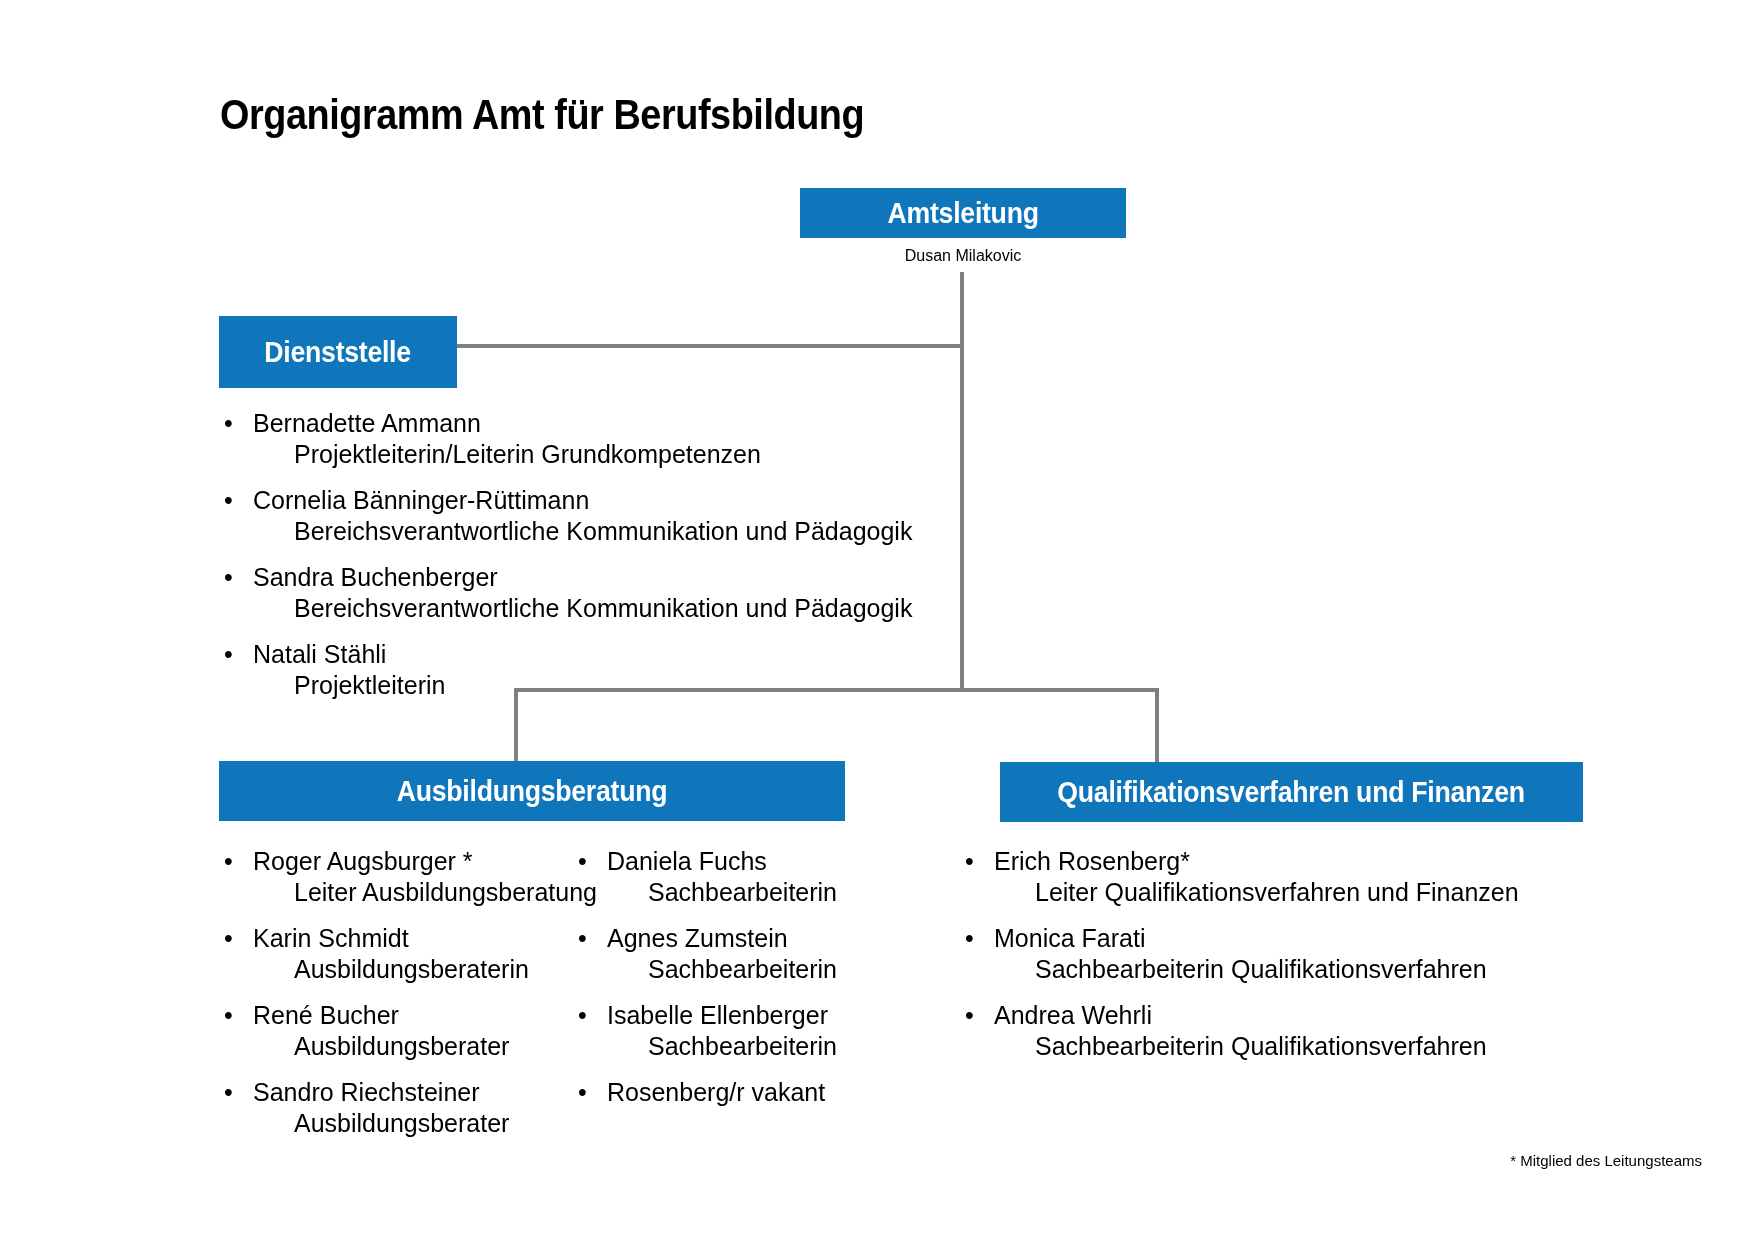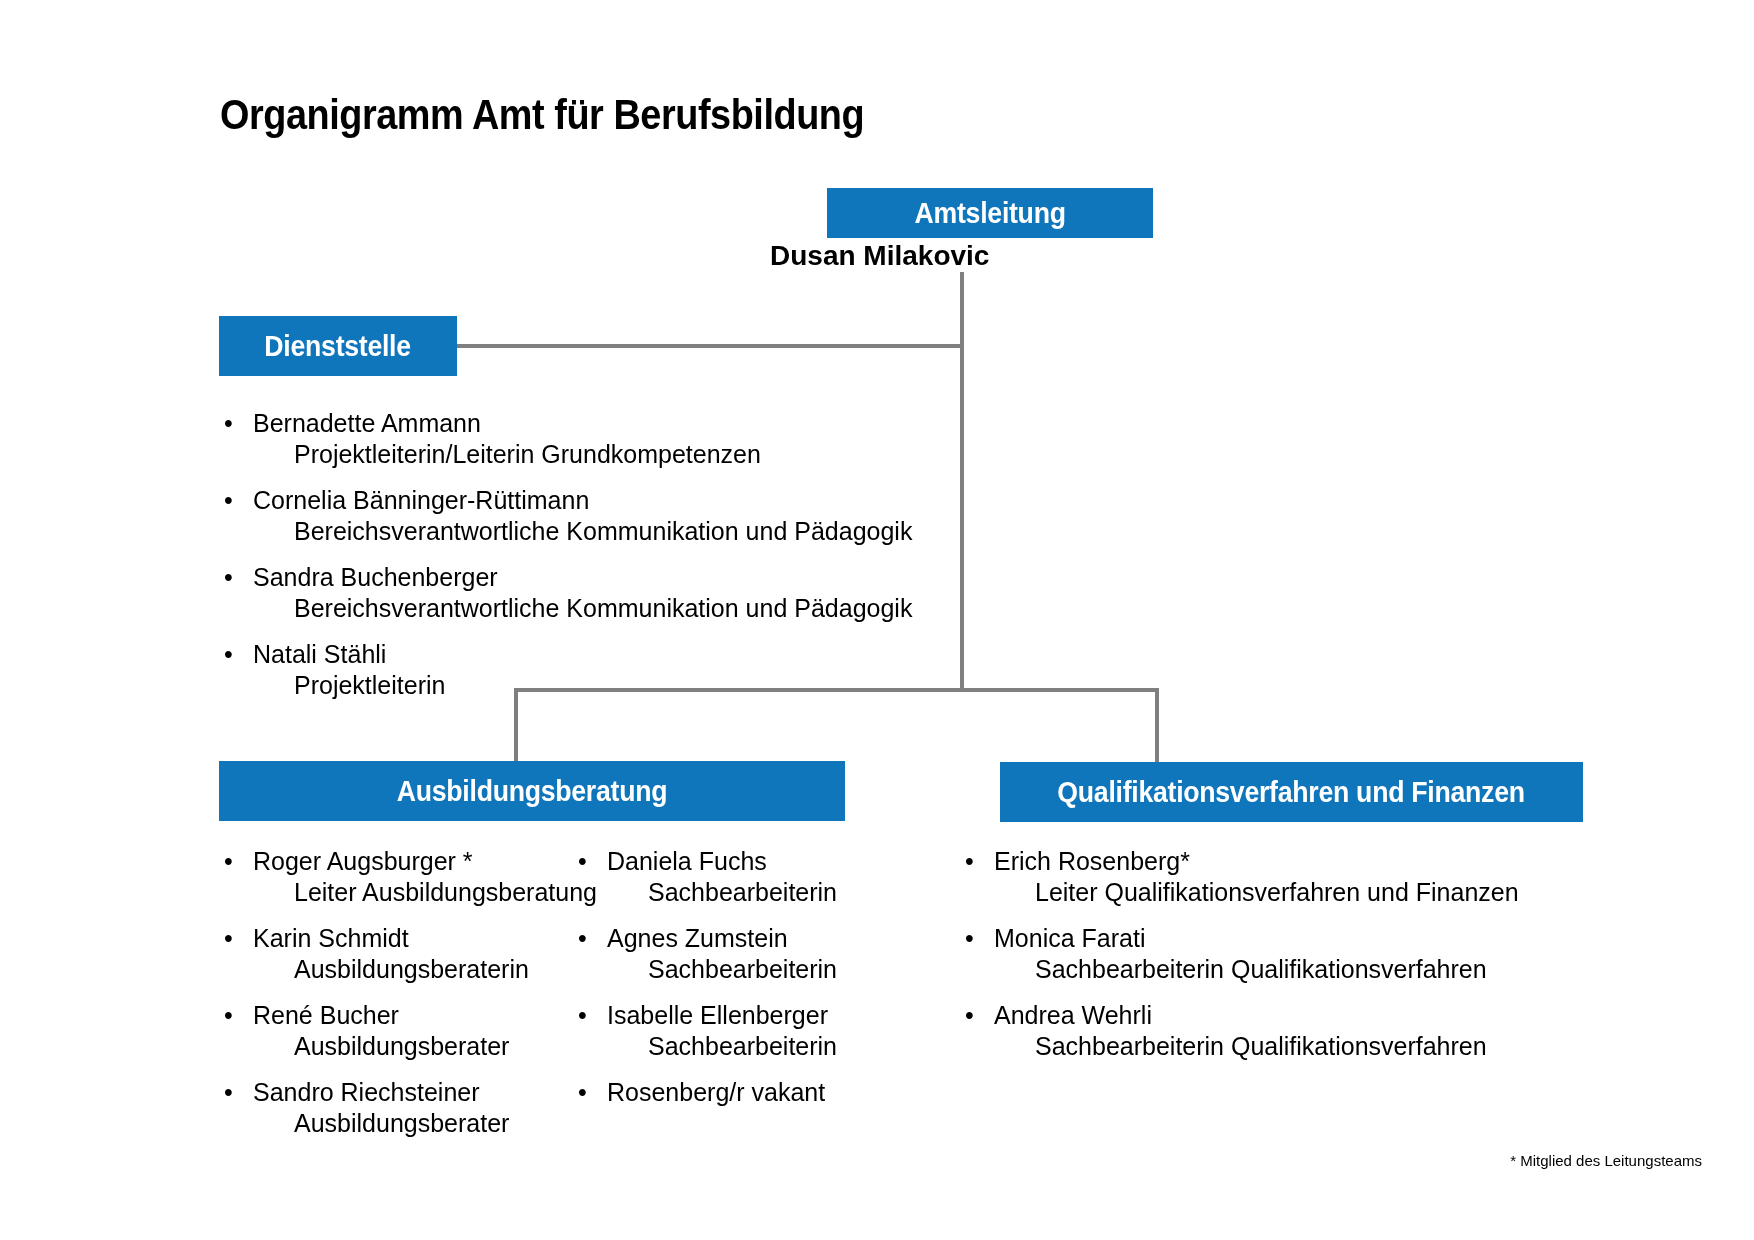"Amtsleitung" .box-amtsleitung { margin-left: 27px -> none }
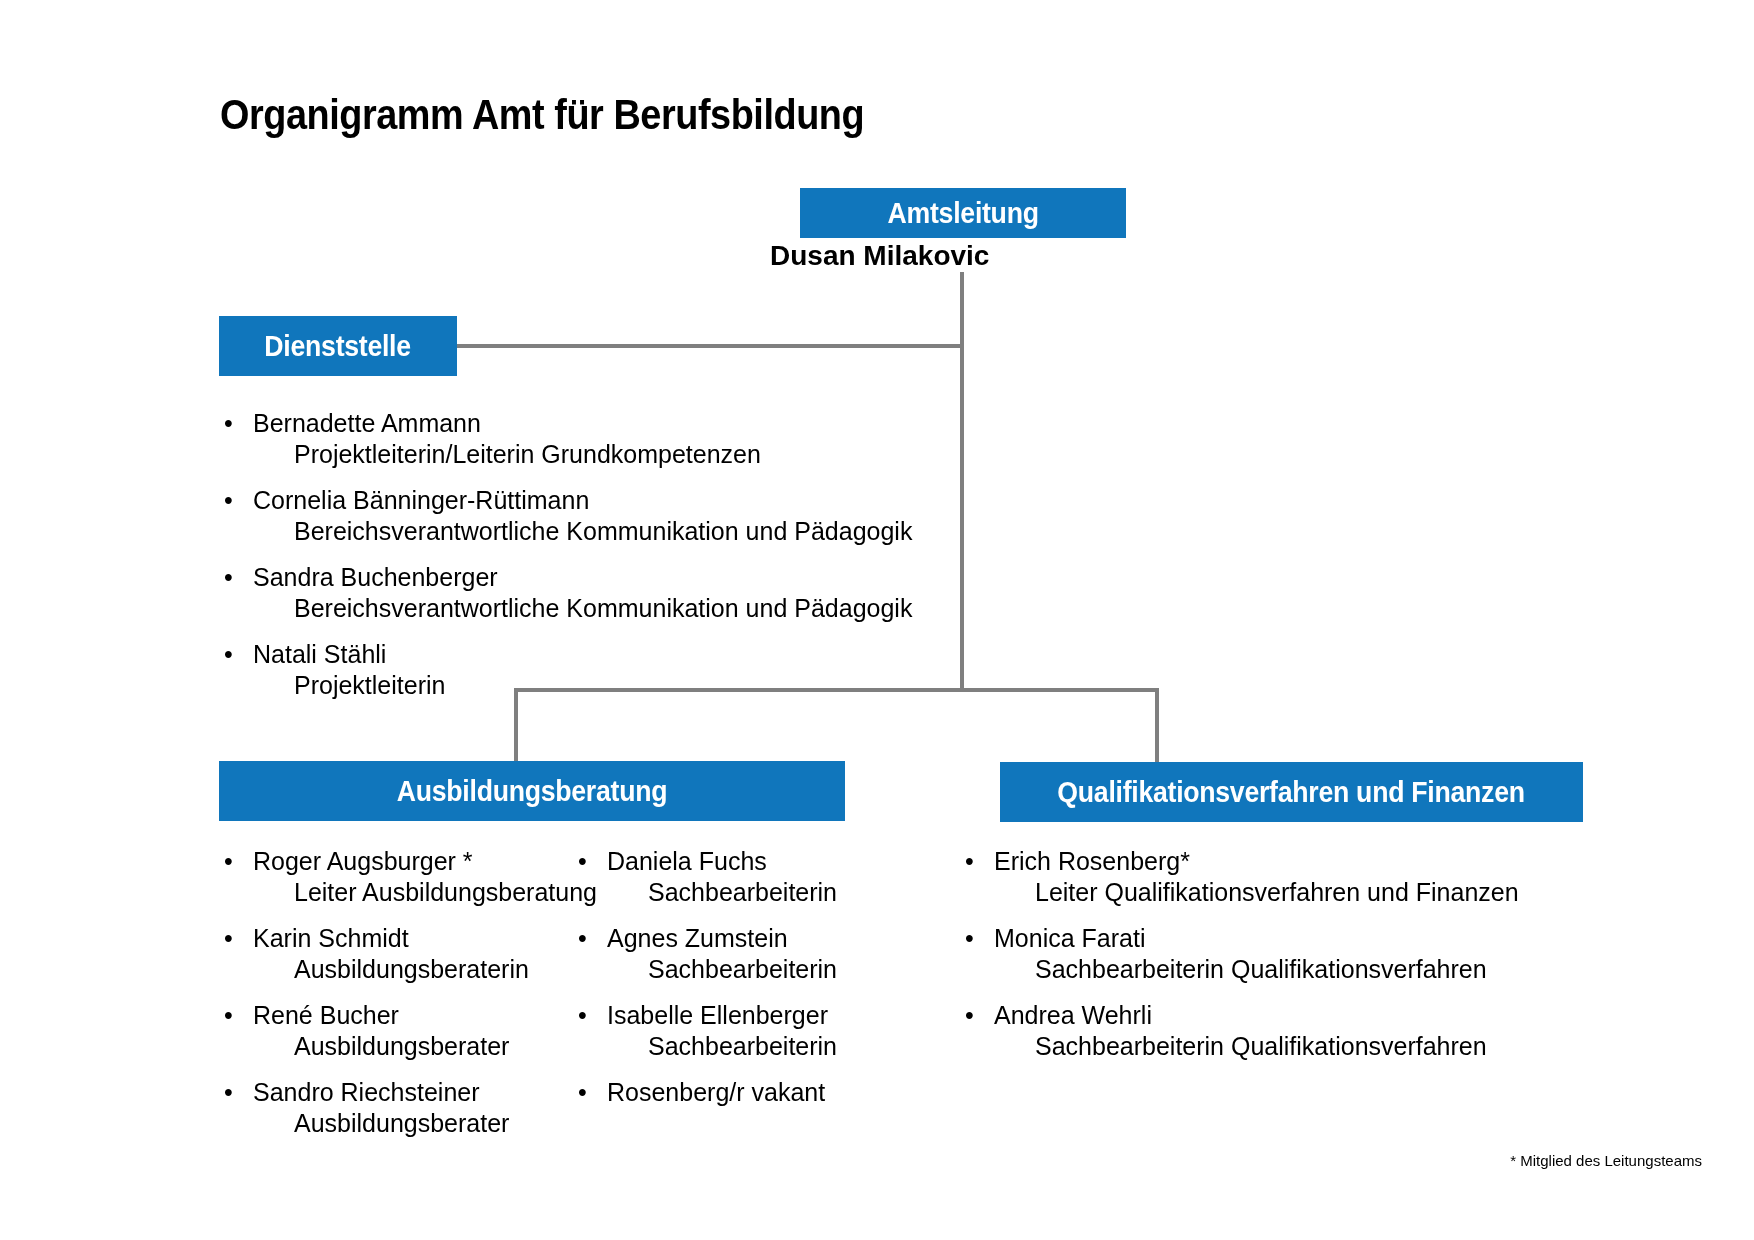"Dusan Milakovic" .person-under-box { font-size: 28px -> 16px; font-weight: bold -> normal; text-align: none -> center }
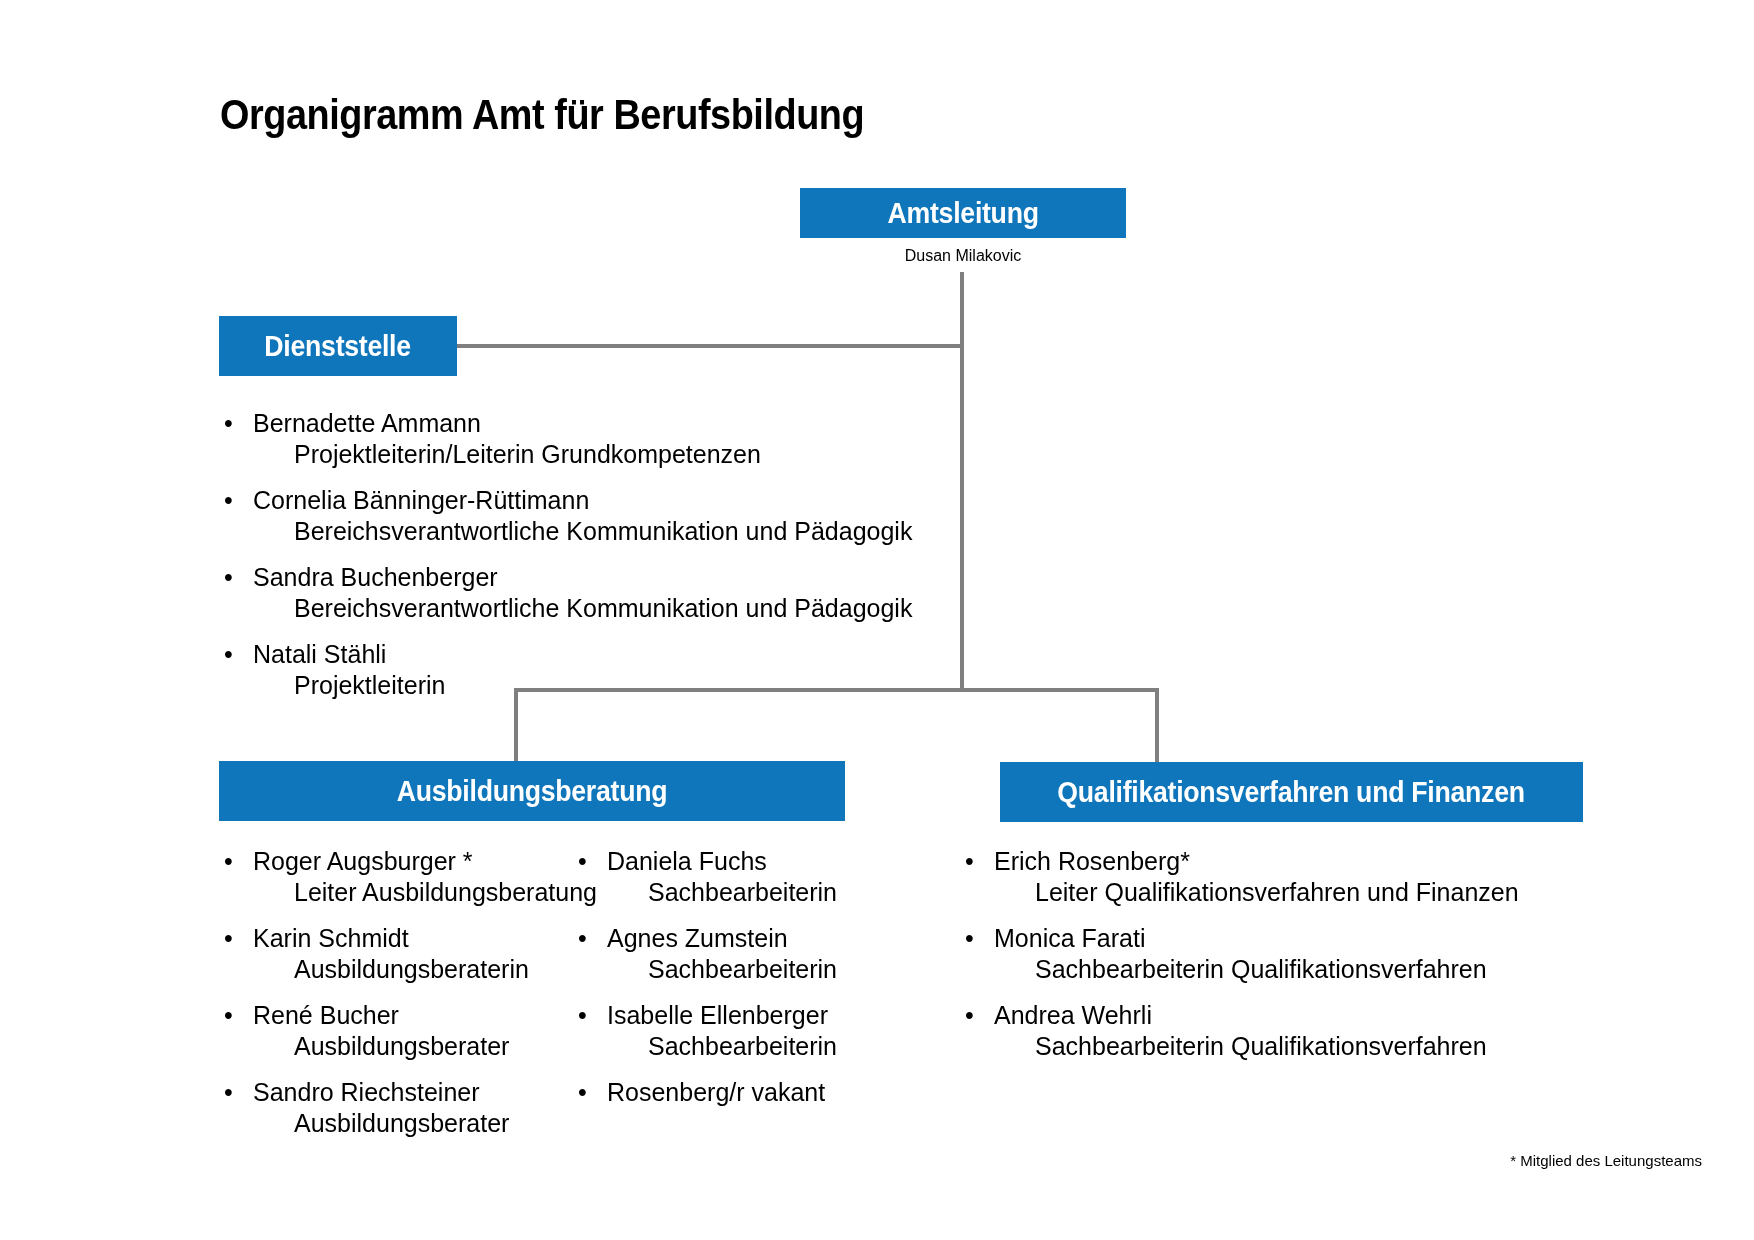"Dienststelle" .box-dienststelle { height: 60px -> 72px }
